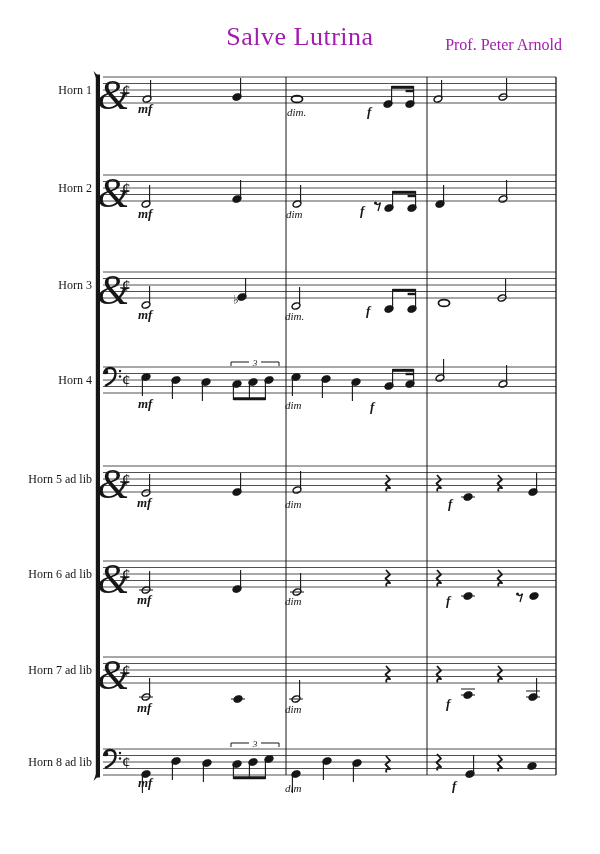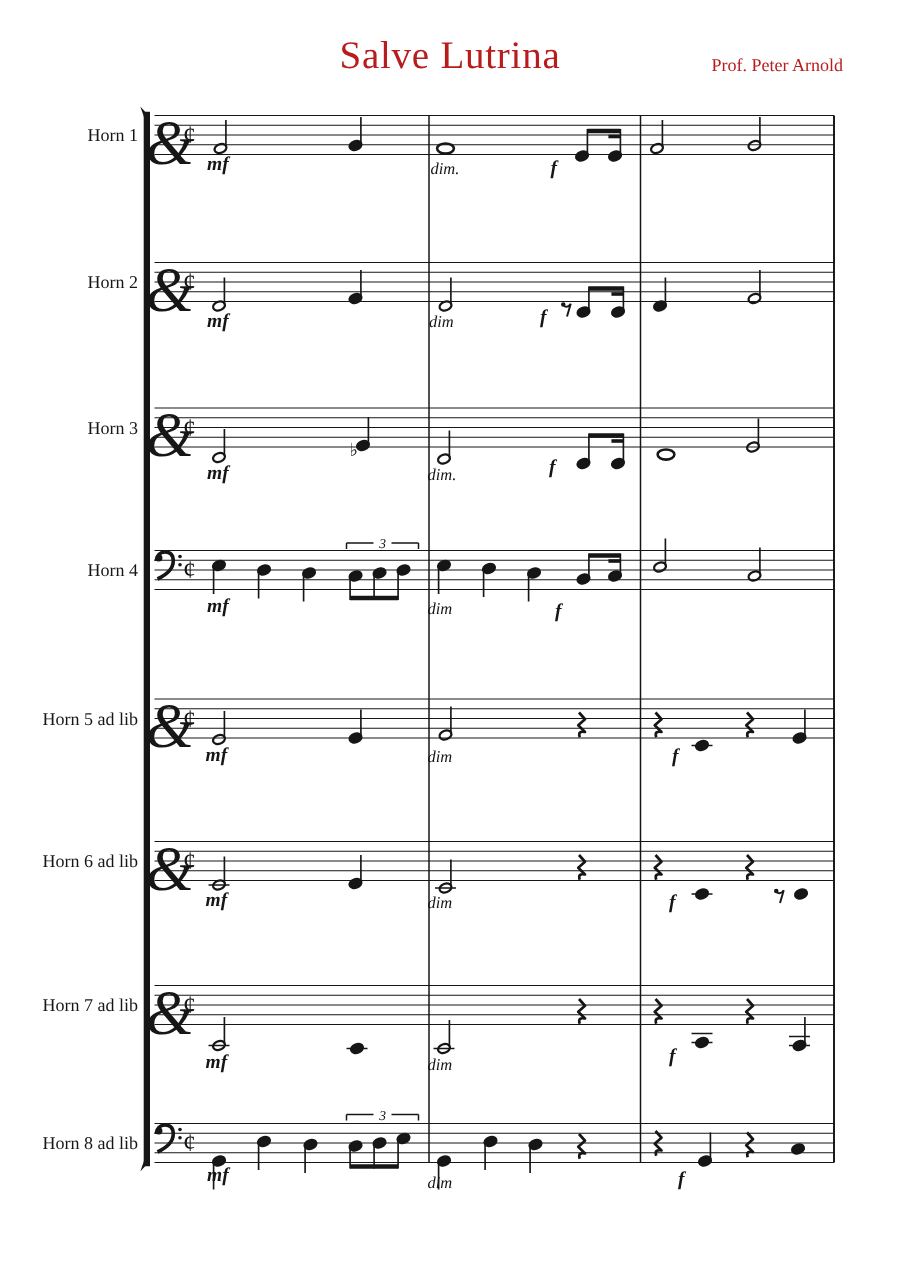"Salve Lutrina" .page { color: #b91c1c -> #a21caf }
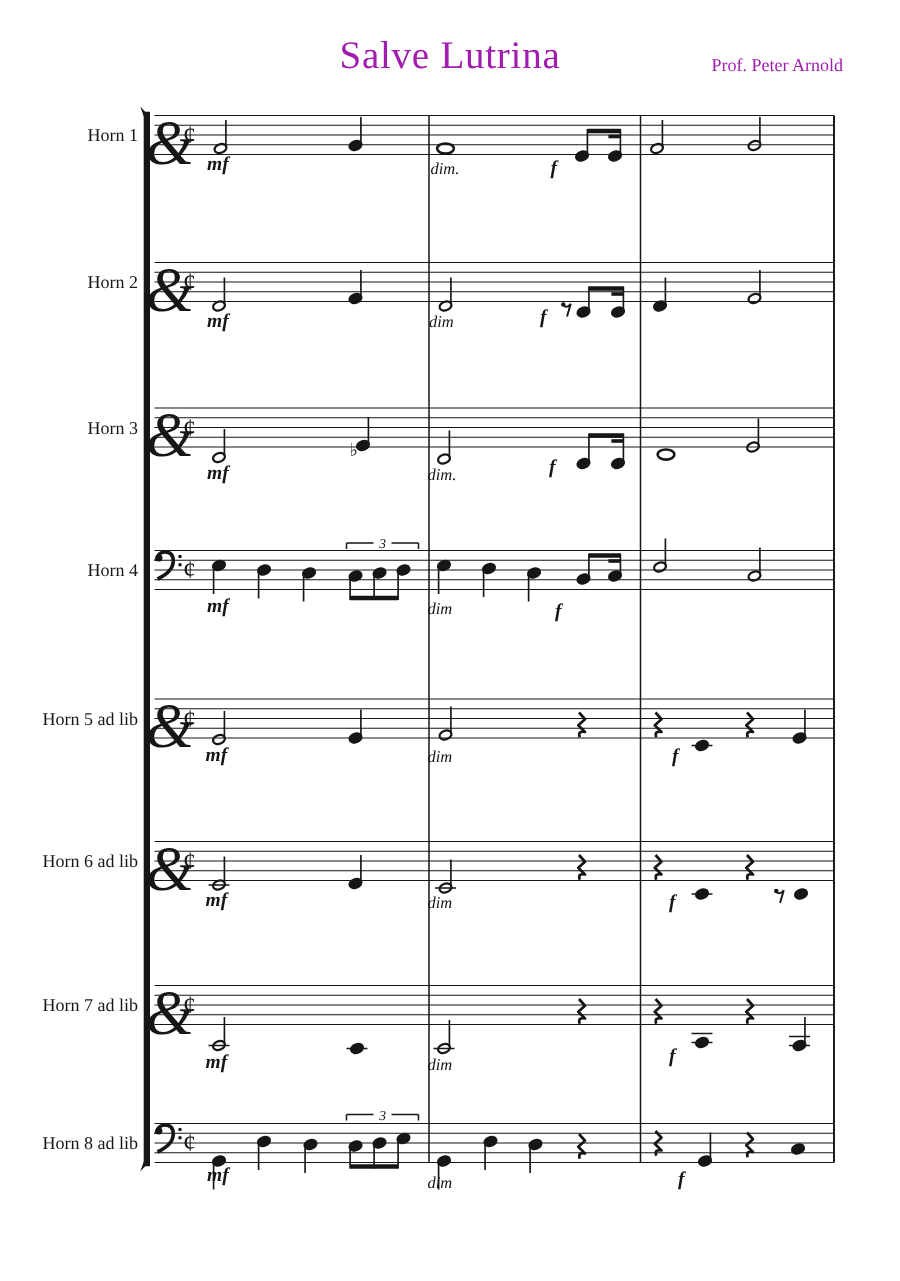"Prof. Peter Arnold" .composer { font-size: 12px -> 16px }
